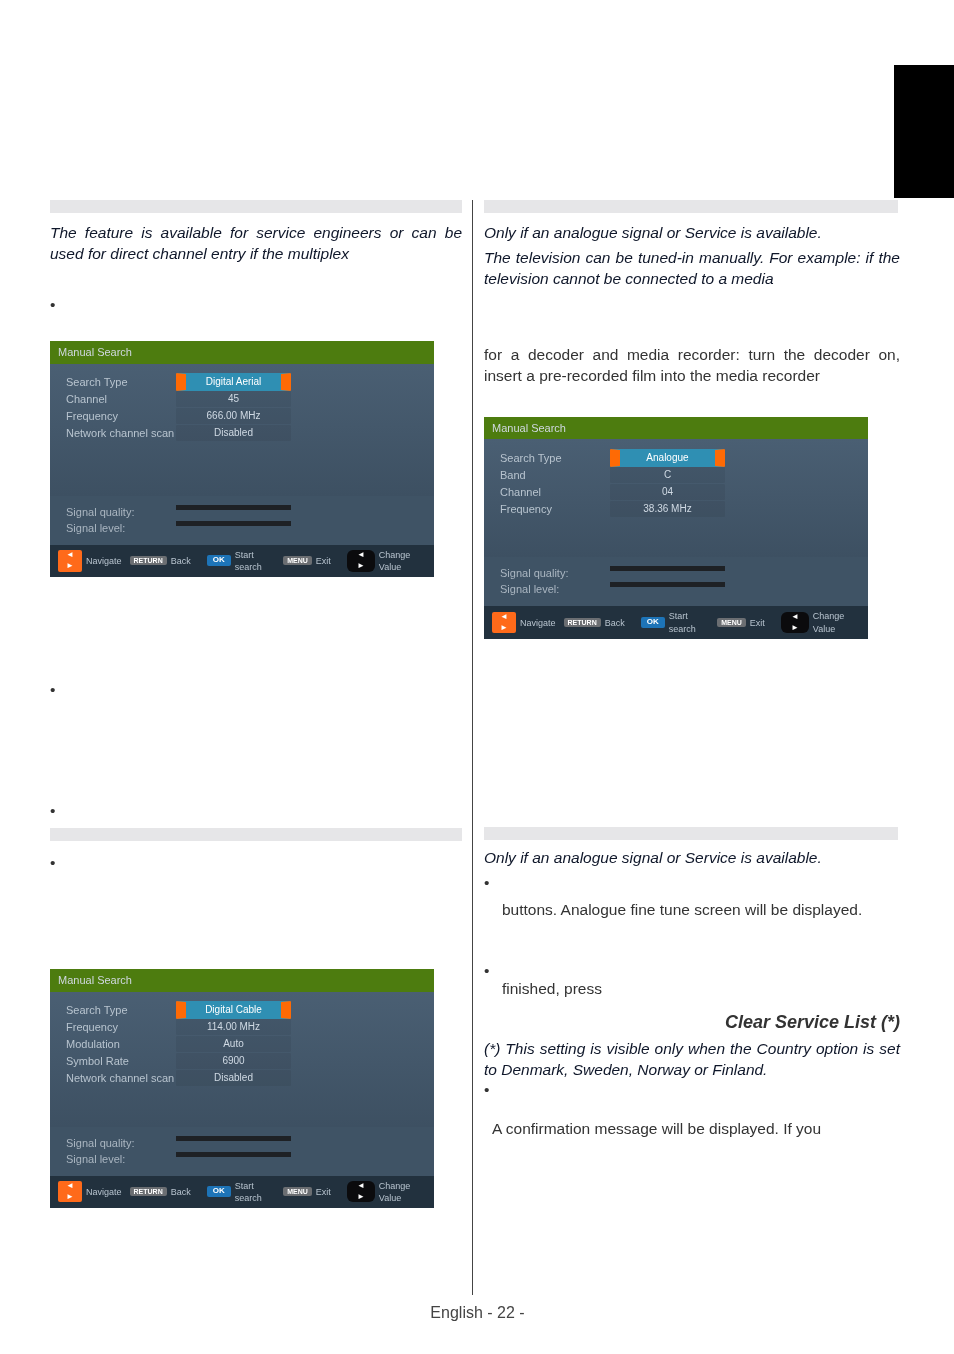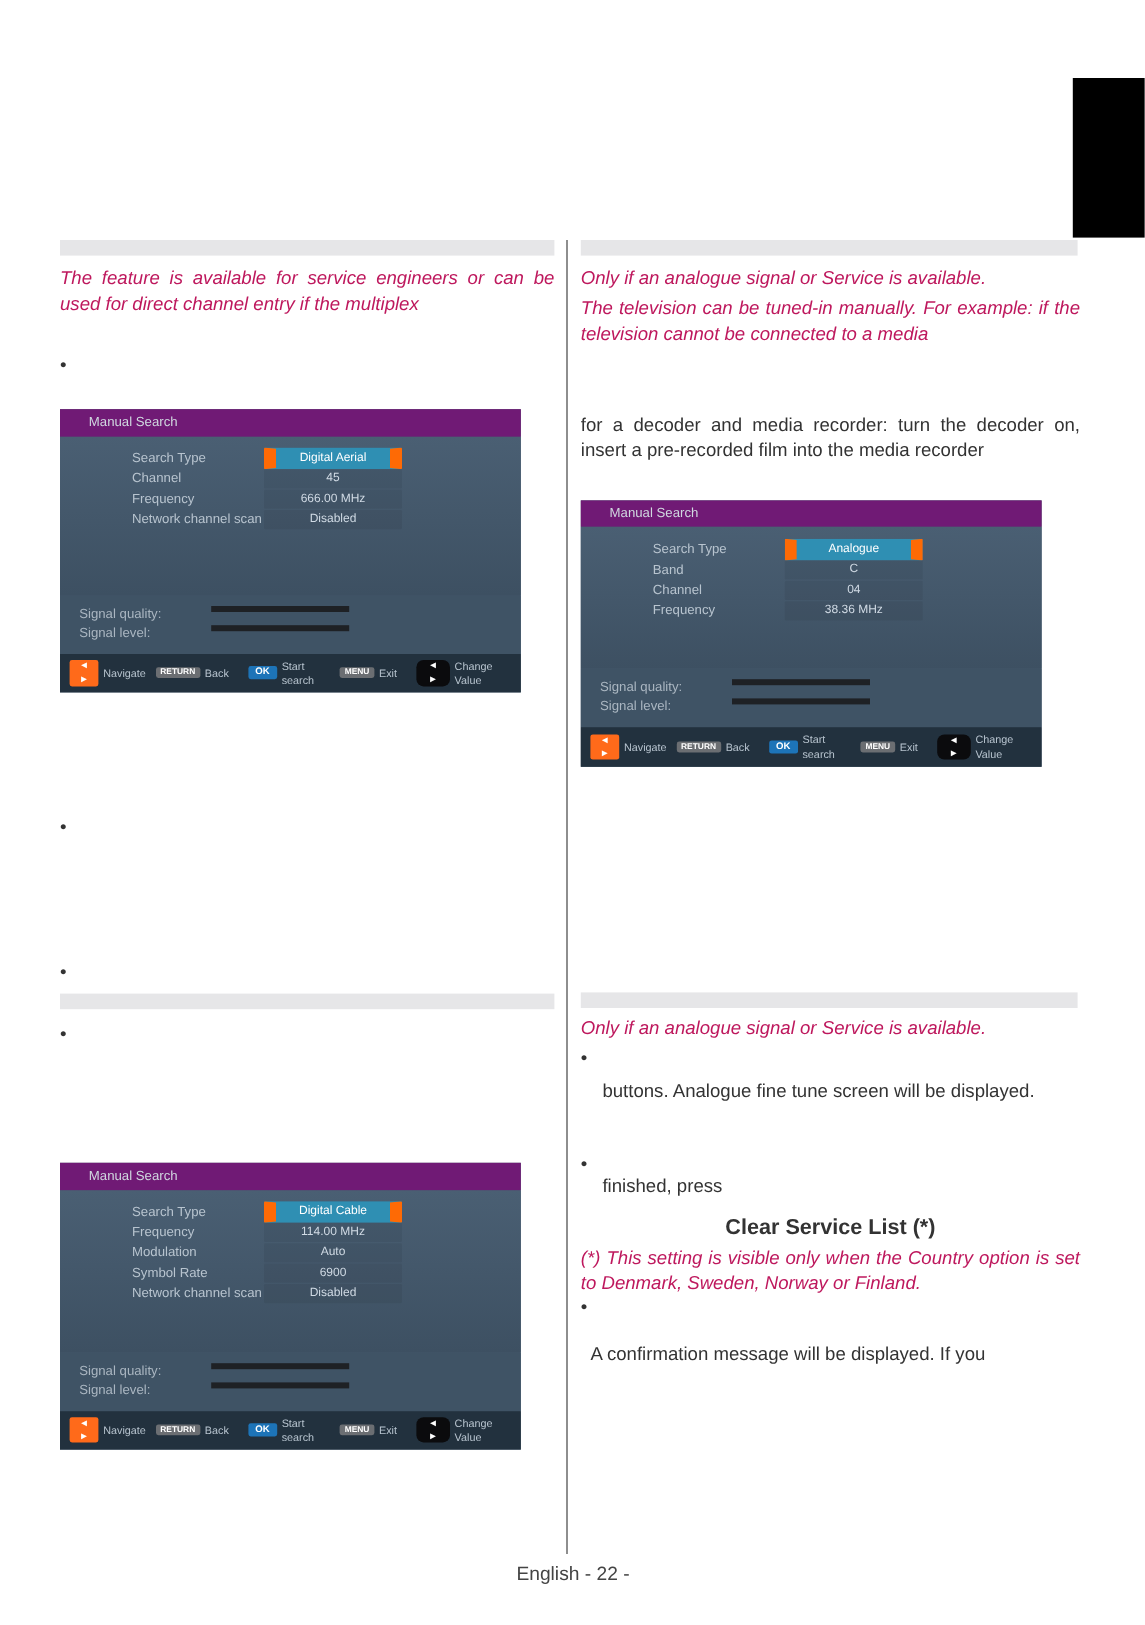"The feature is available for" .italic { color: #be185d -> #0f172a }
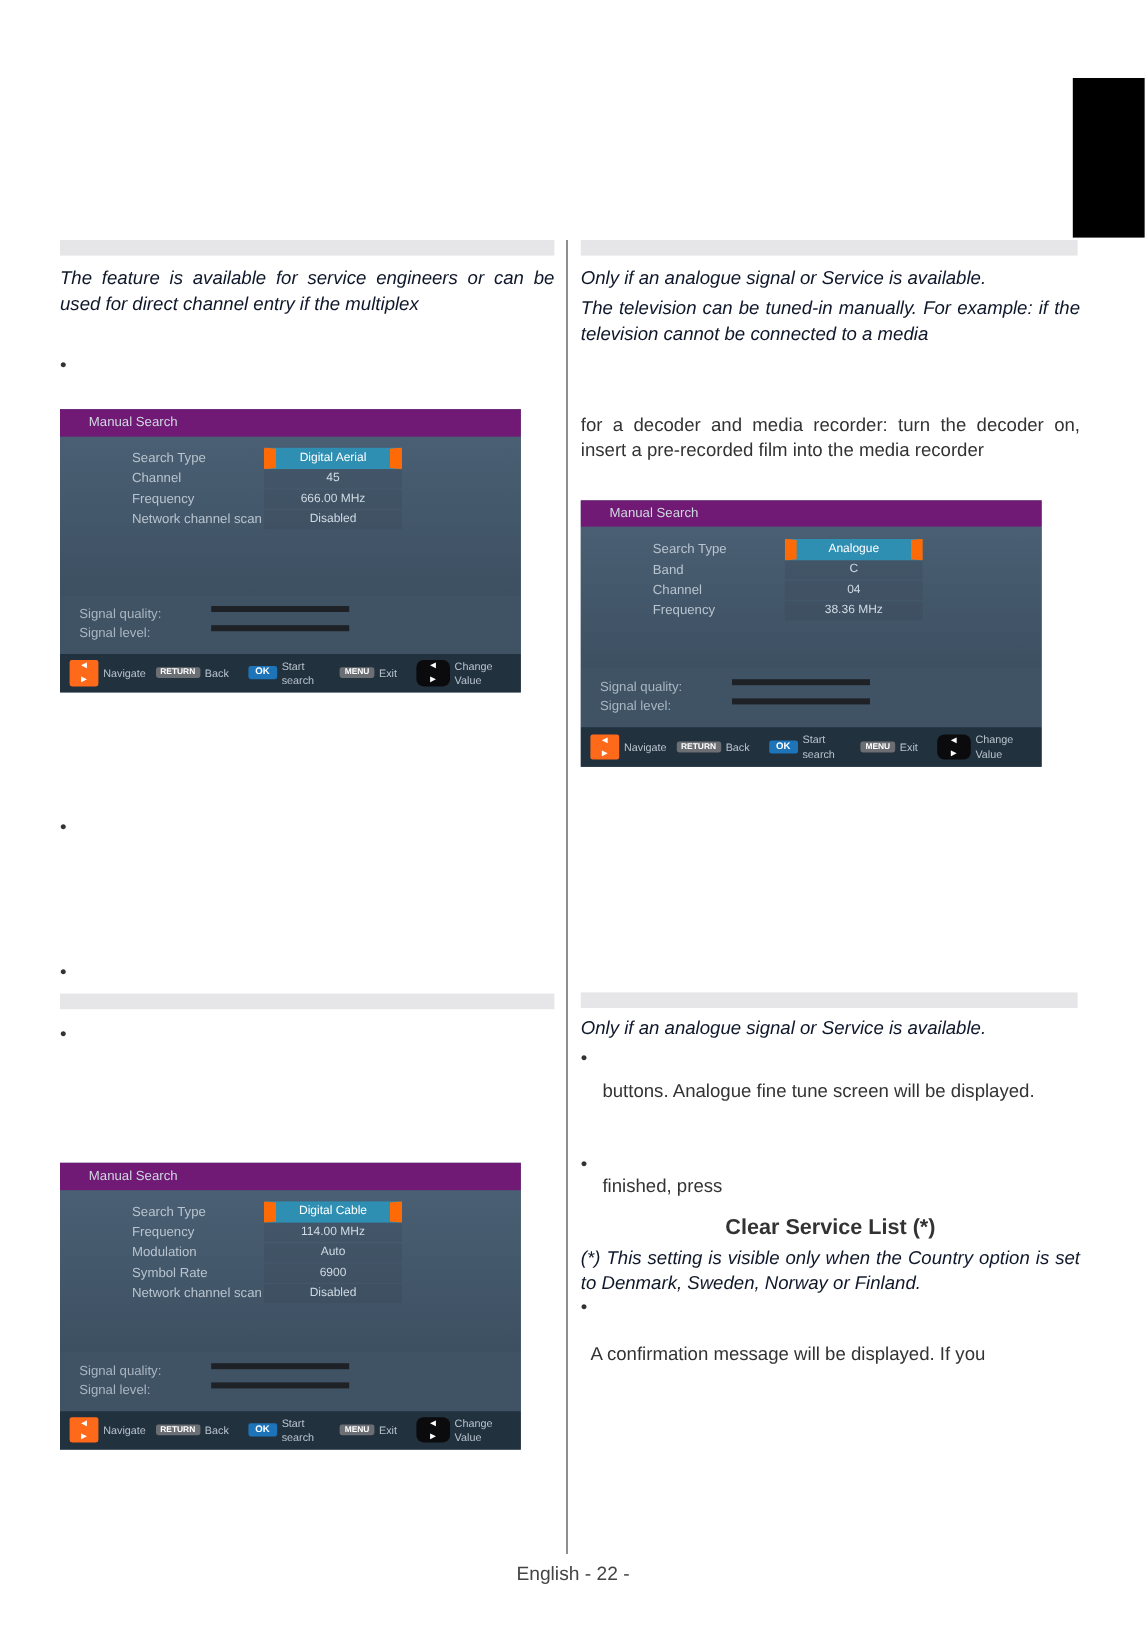"Manual Search" .tv-title { background: #701a75 -> #4d7c0f; padding: 4px 24px -> 4px 8px }
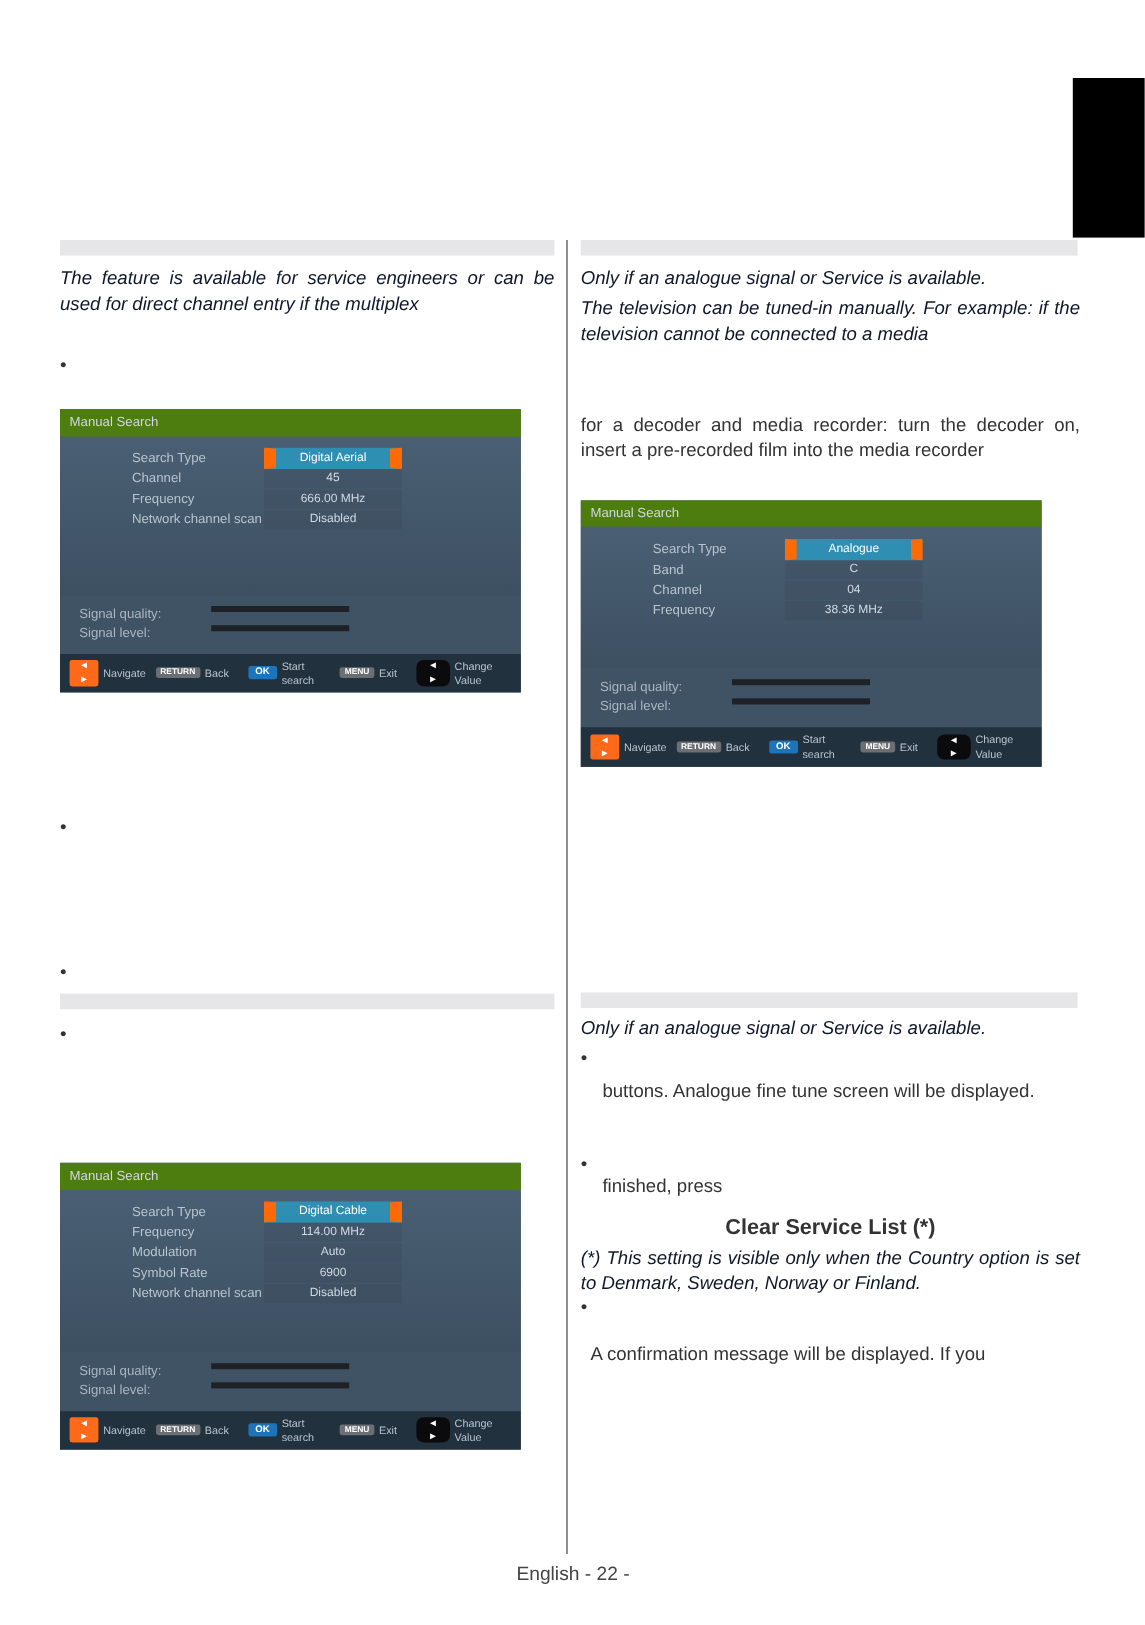"Search Type" .tv-label { margin-left: 44px -> none }
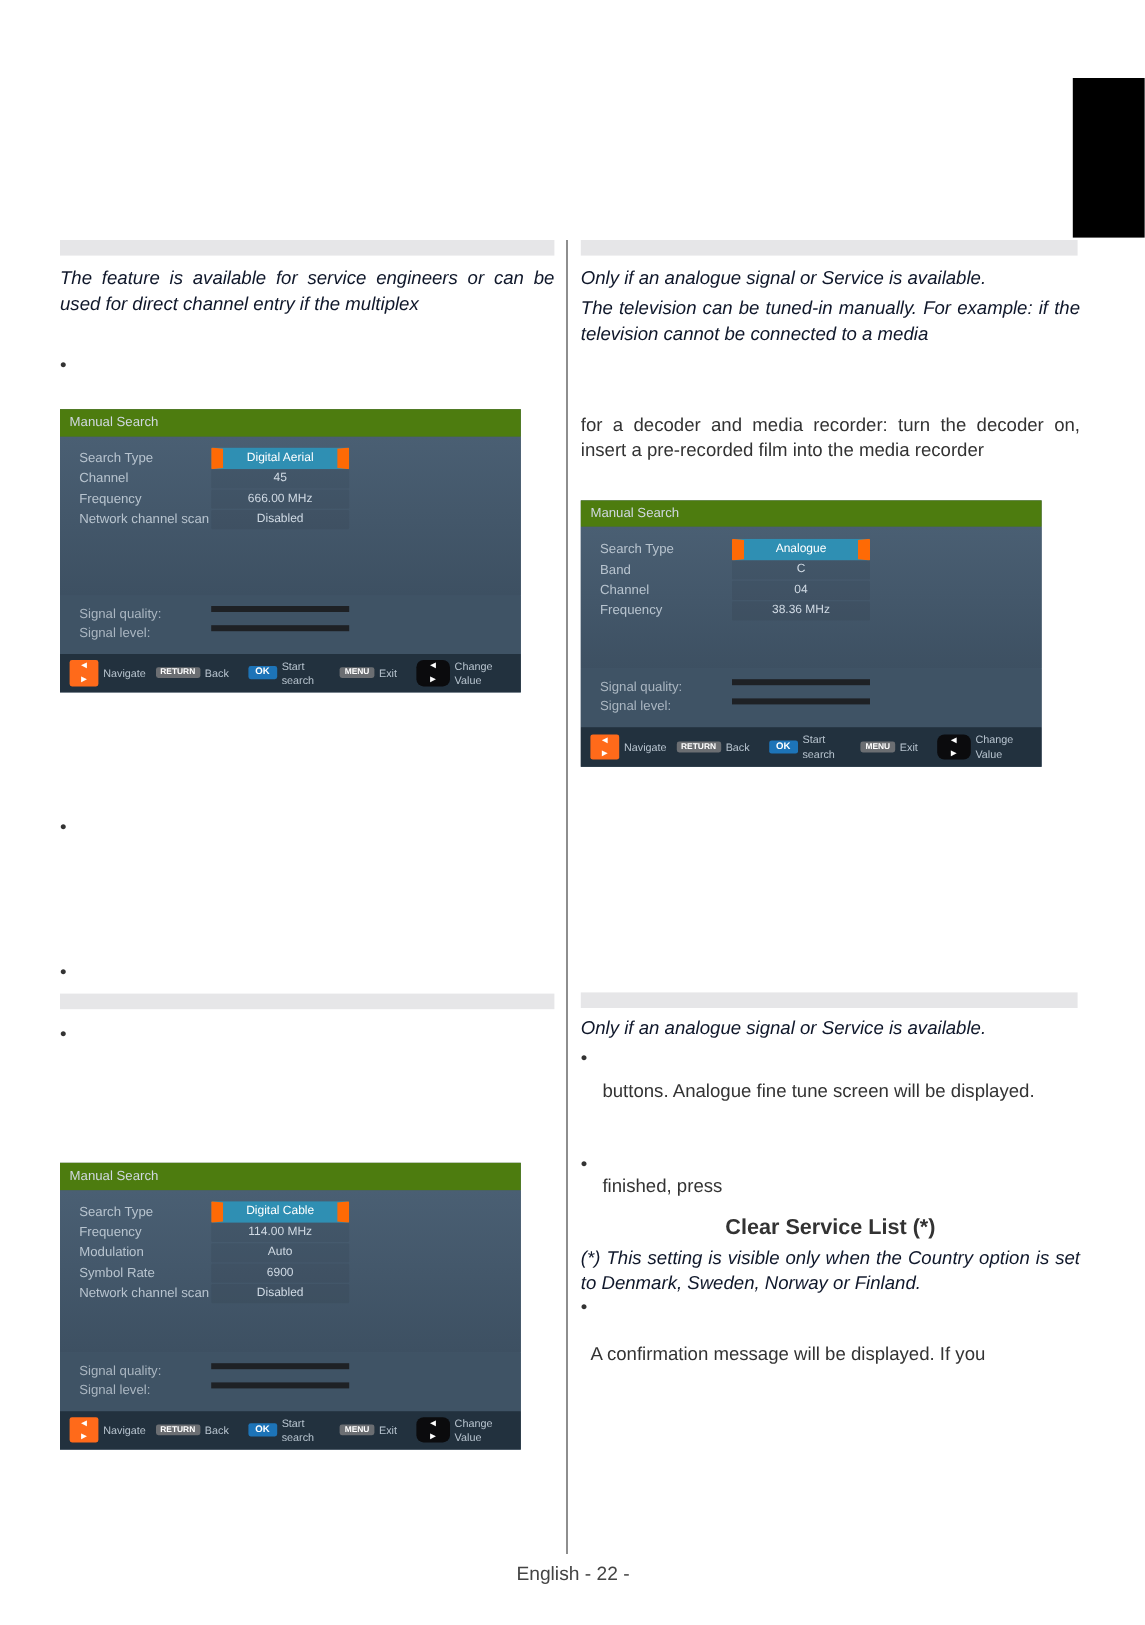"Clear Service List (*)" .h3 { font-style: none -> italic; text-align: center -> right }
